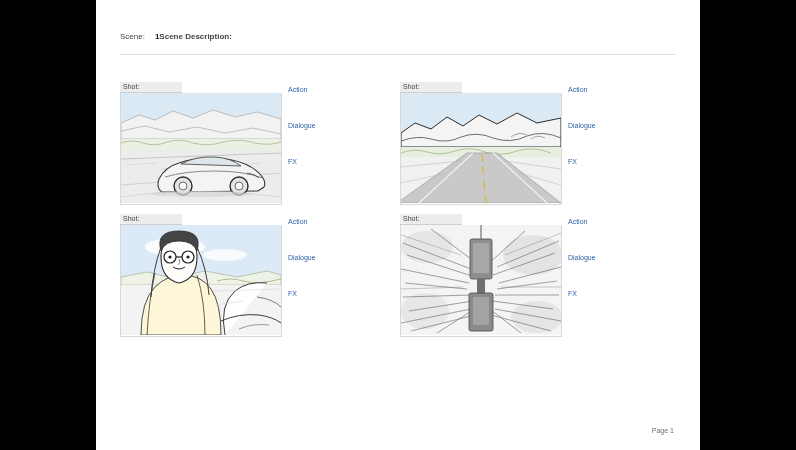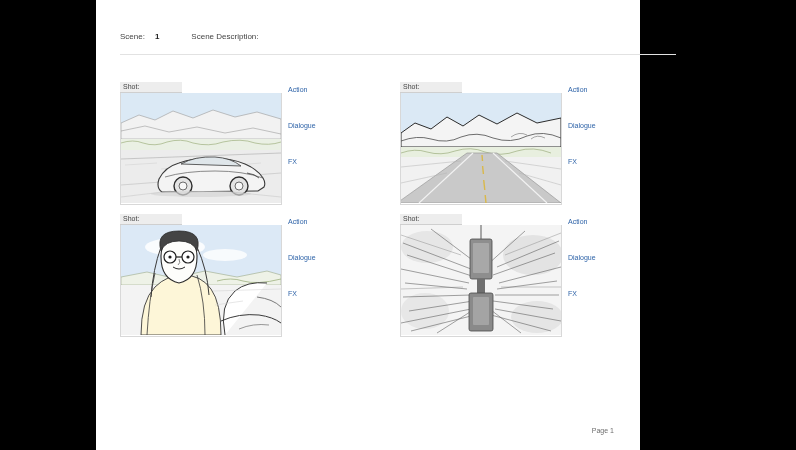"Scene:" .page { width: 544px -> 604px }
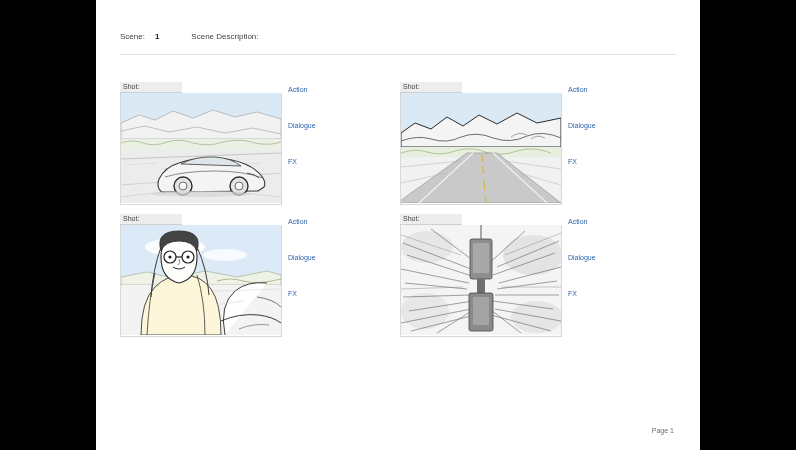"Scene Description:" .scene-desc-label { font-weight: none -> bold; margin-left: 32px -> none }
